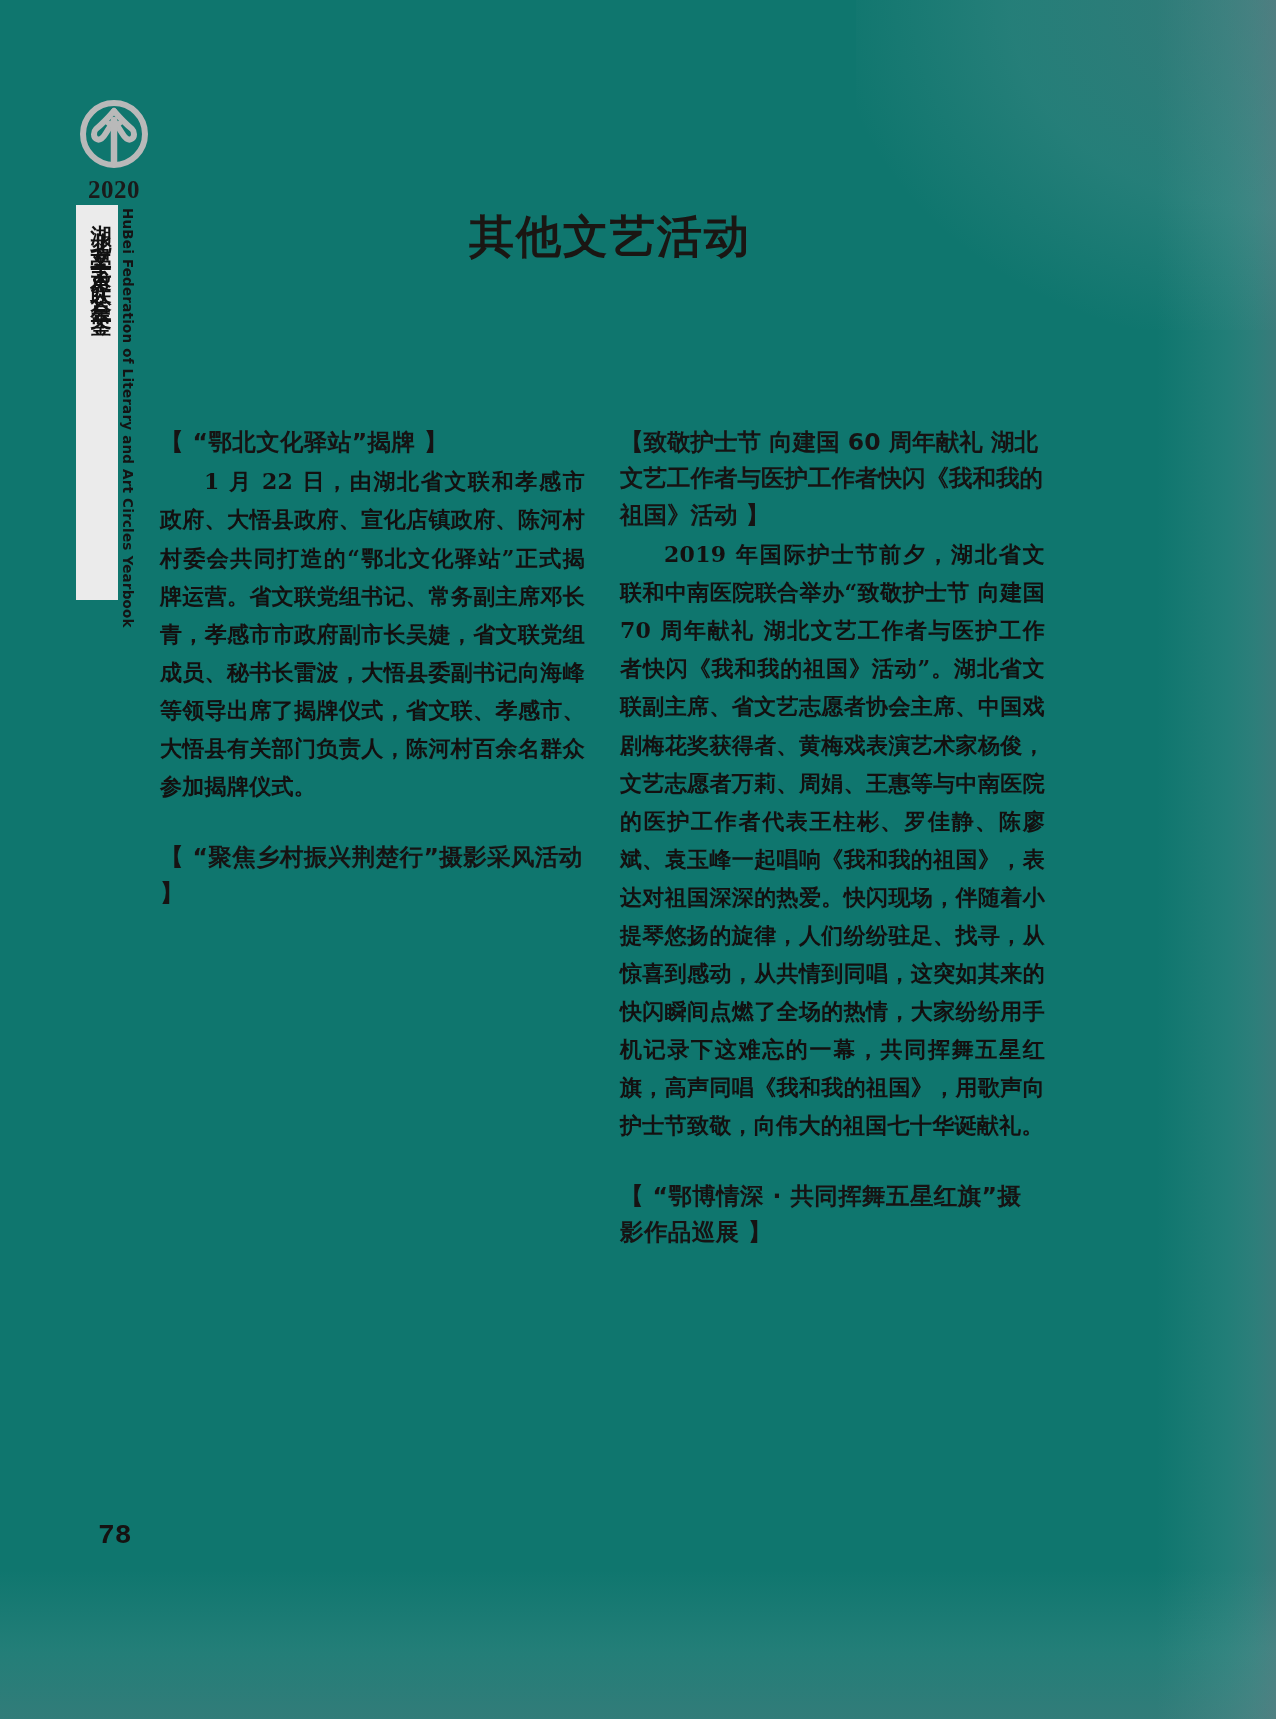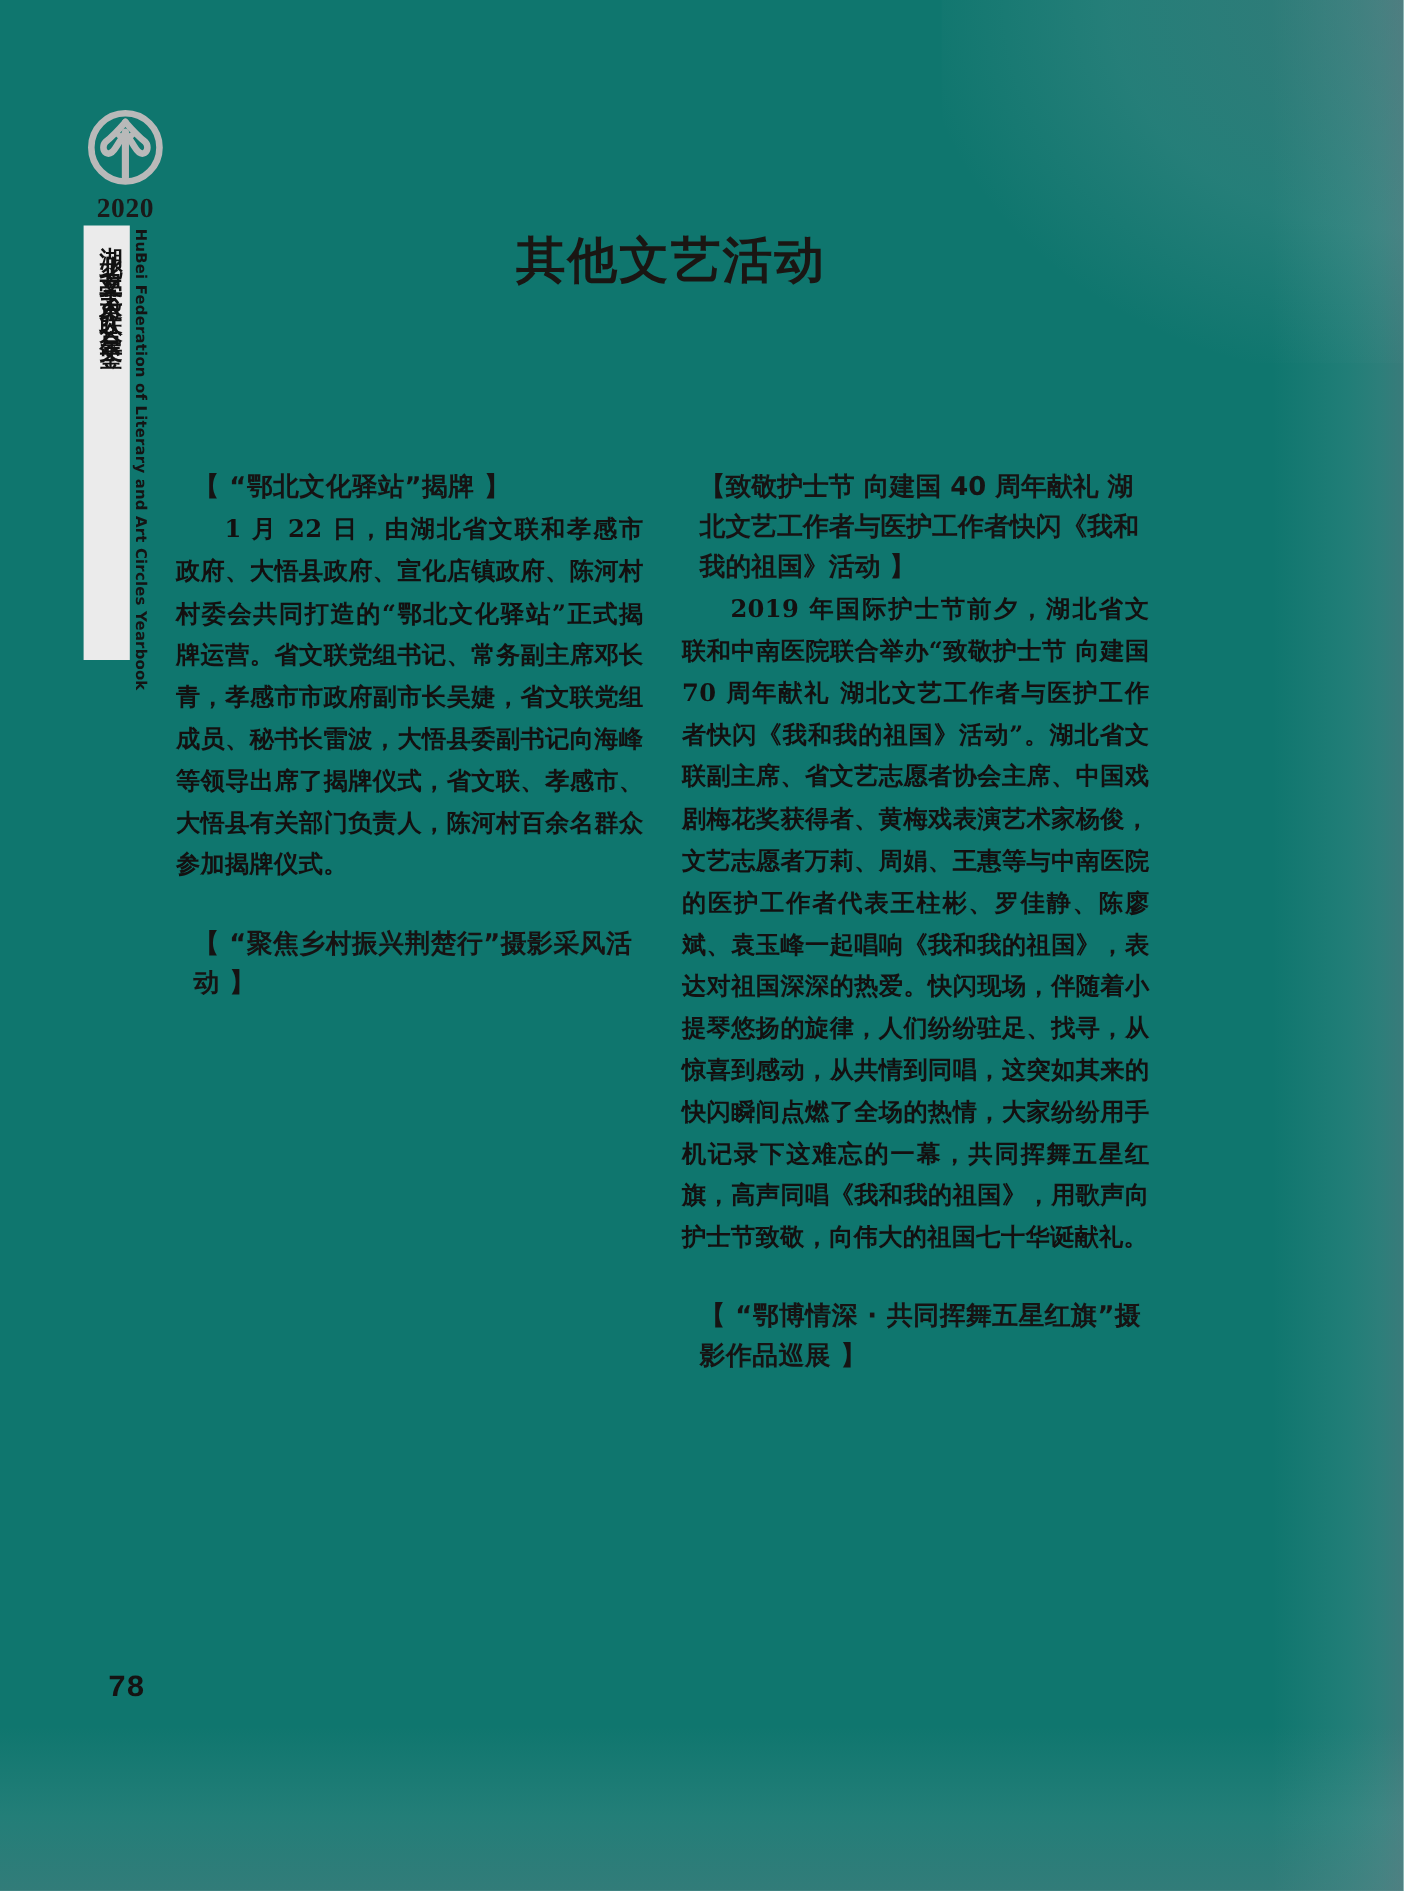"【 “鄂北文化驿站”揭牌 】" .sec-title { margin: 0 0 2px 16px -> 0 0 2px 0 }
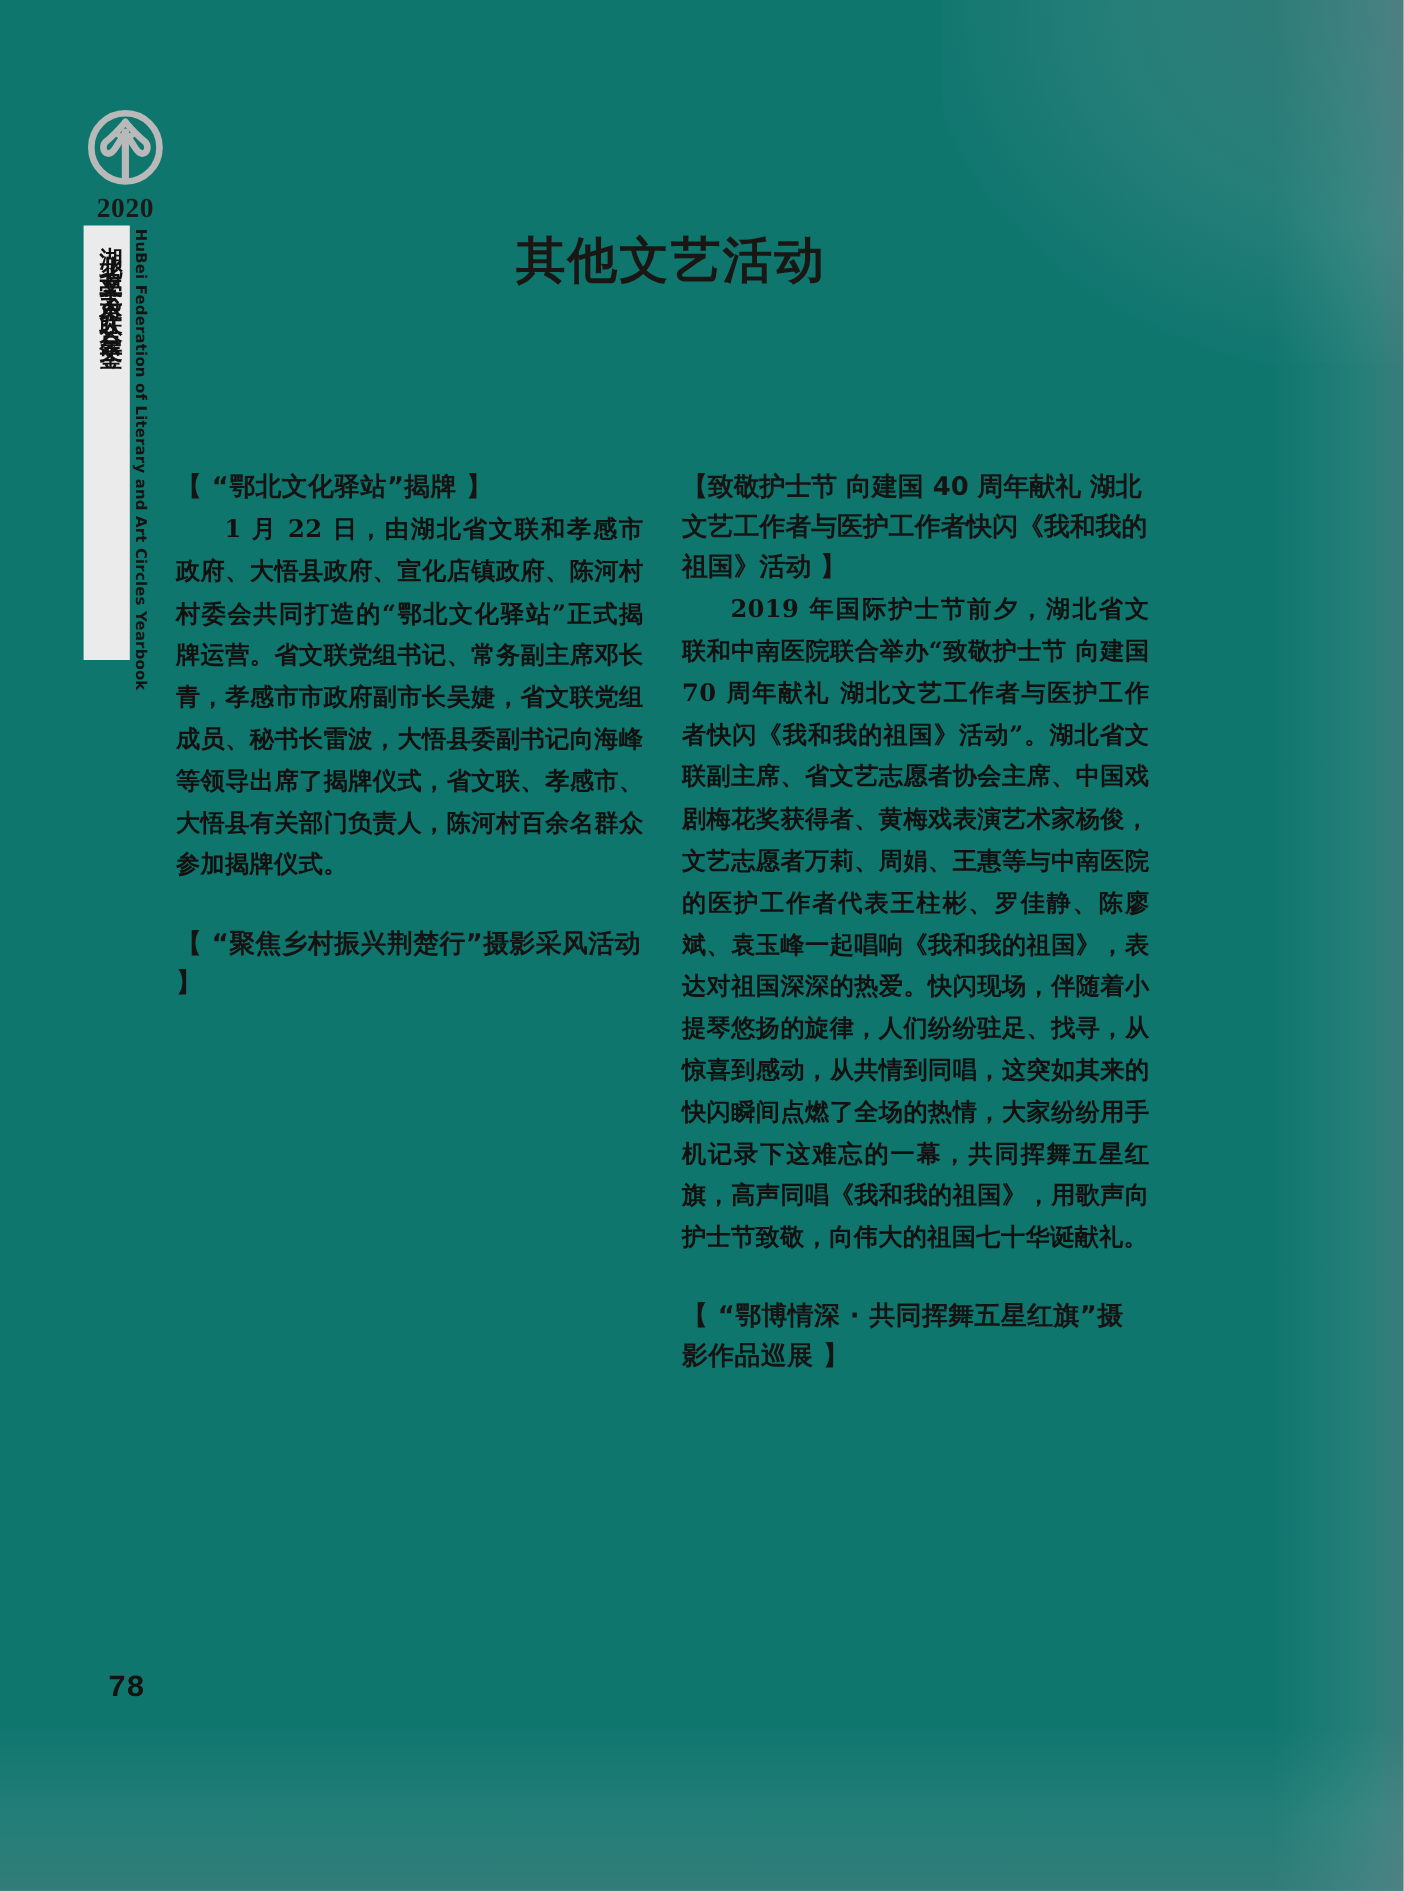"【致敬护士节 向建国 40 周年献礼" h2.sec-title { text: 40 -> 60 }
